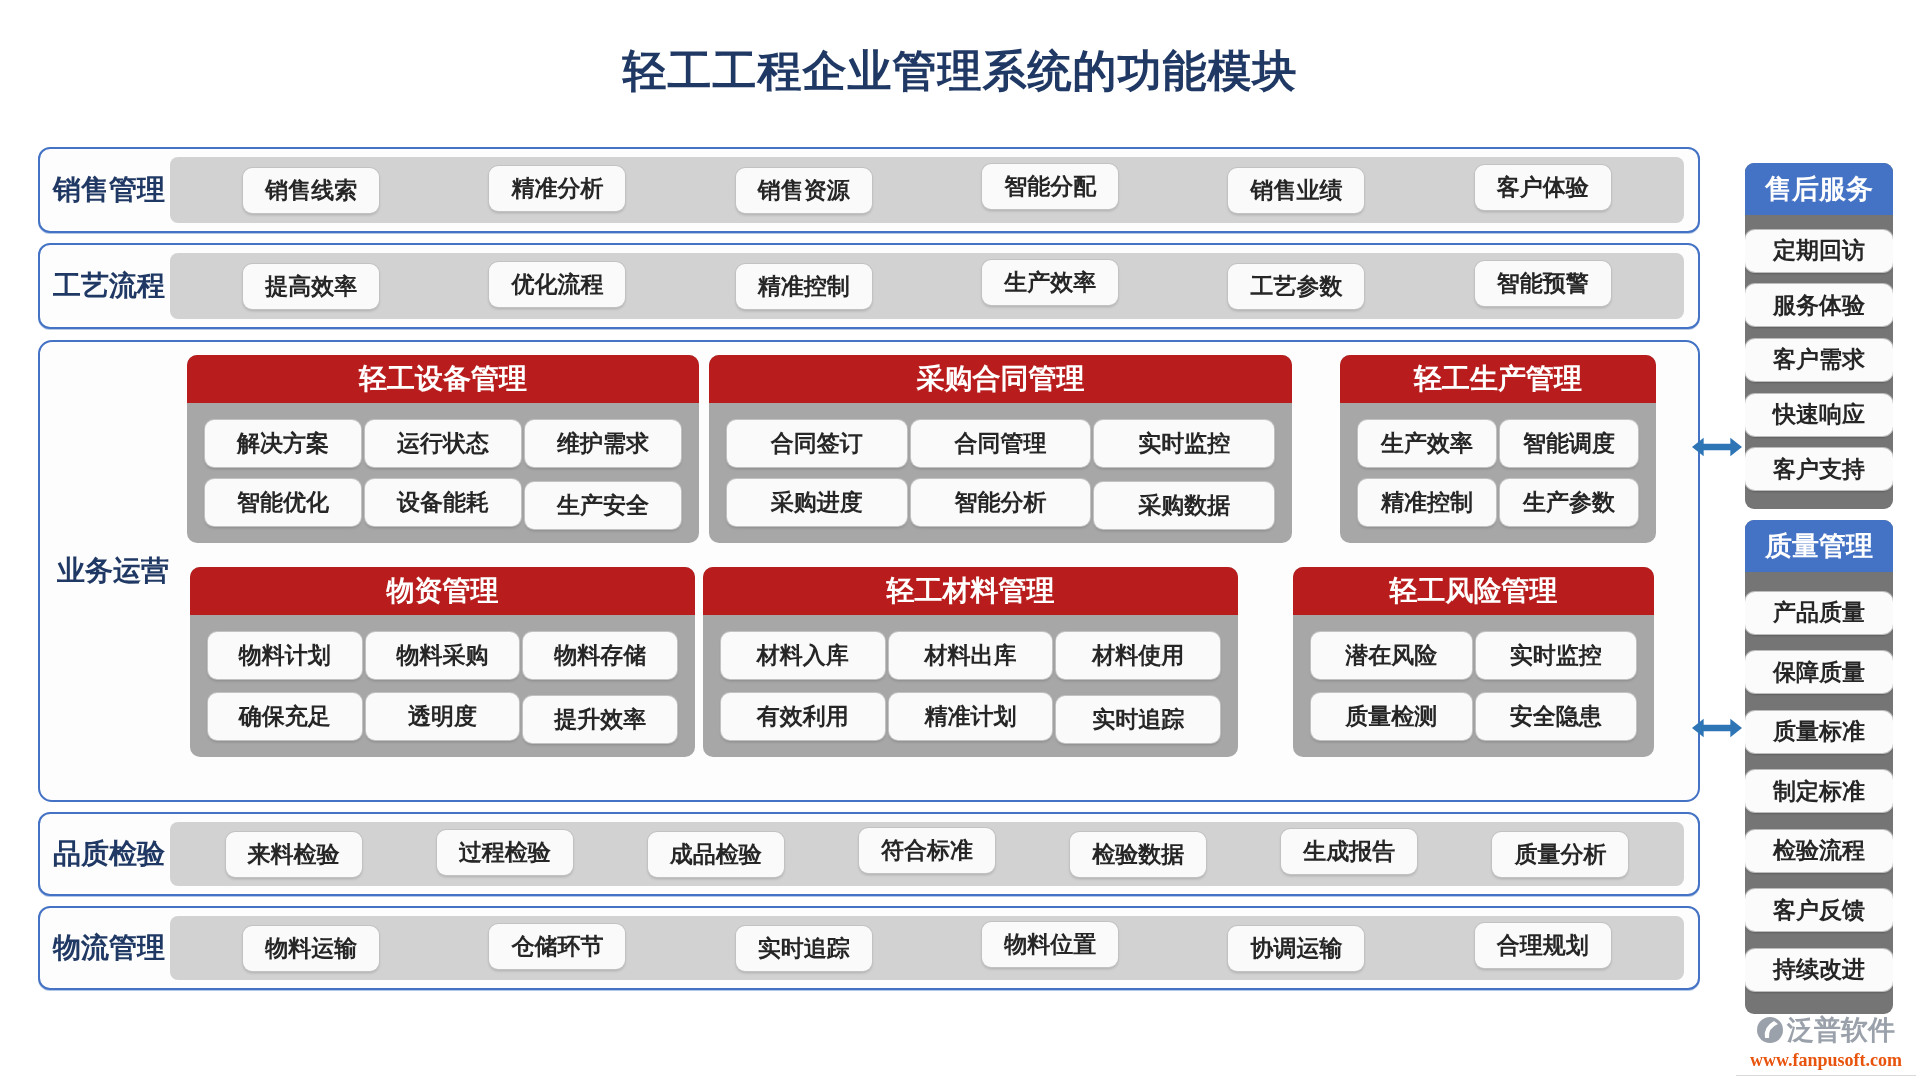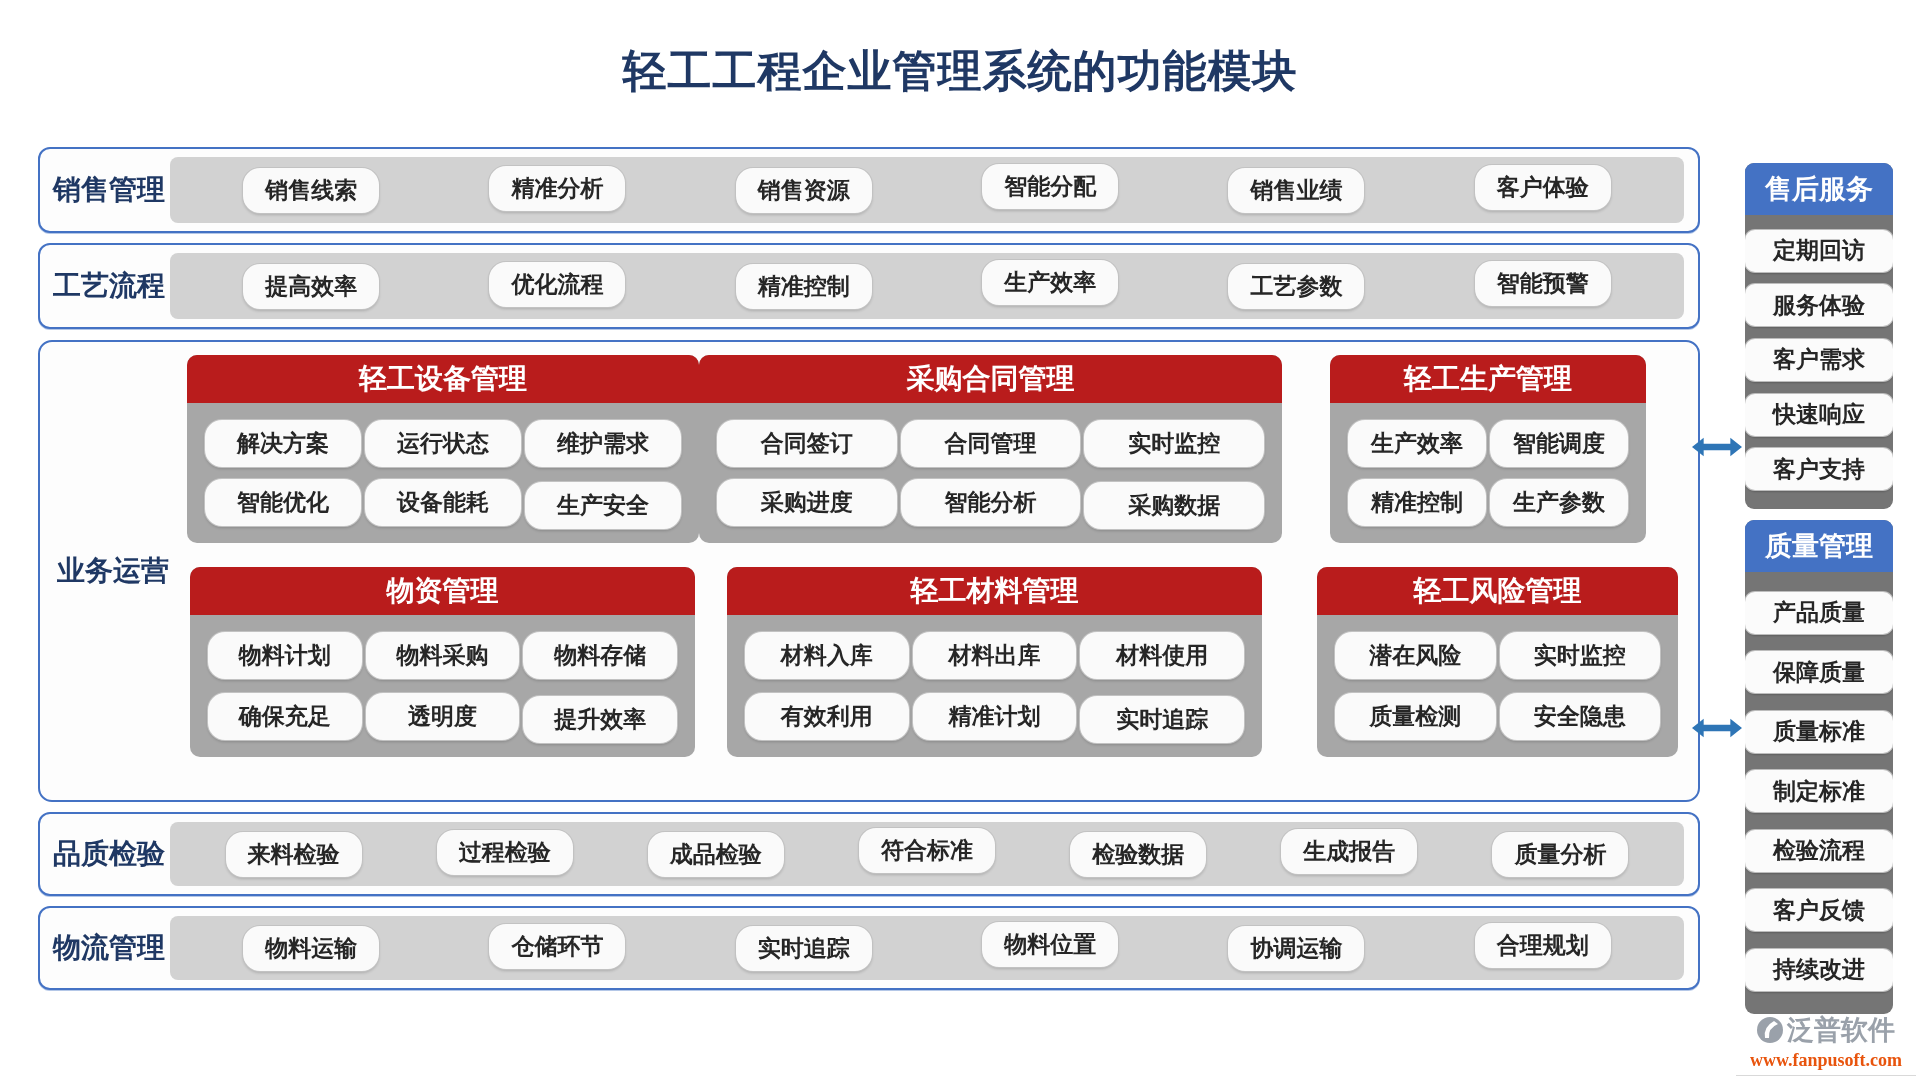"销售线索" .btn { border-radius: 17px -> 9px }
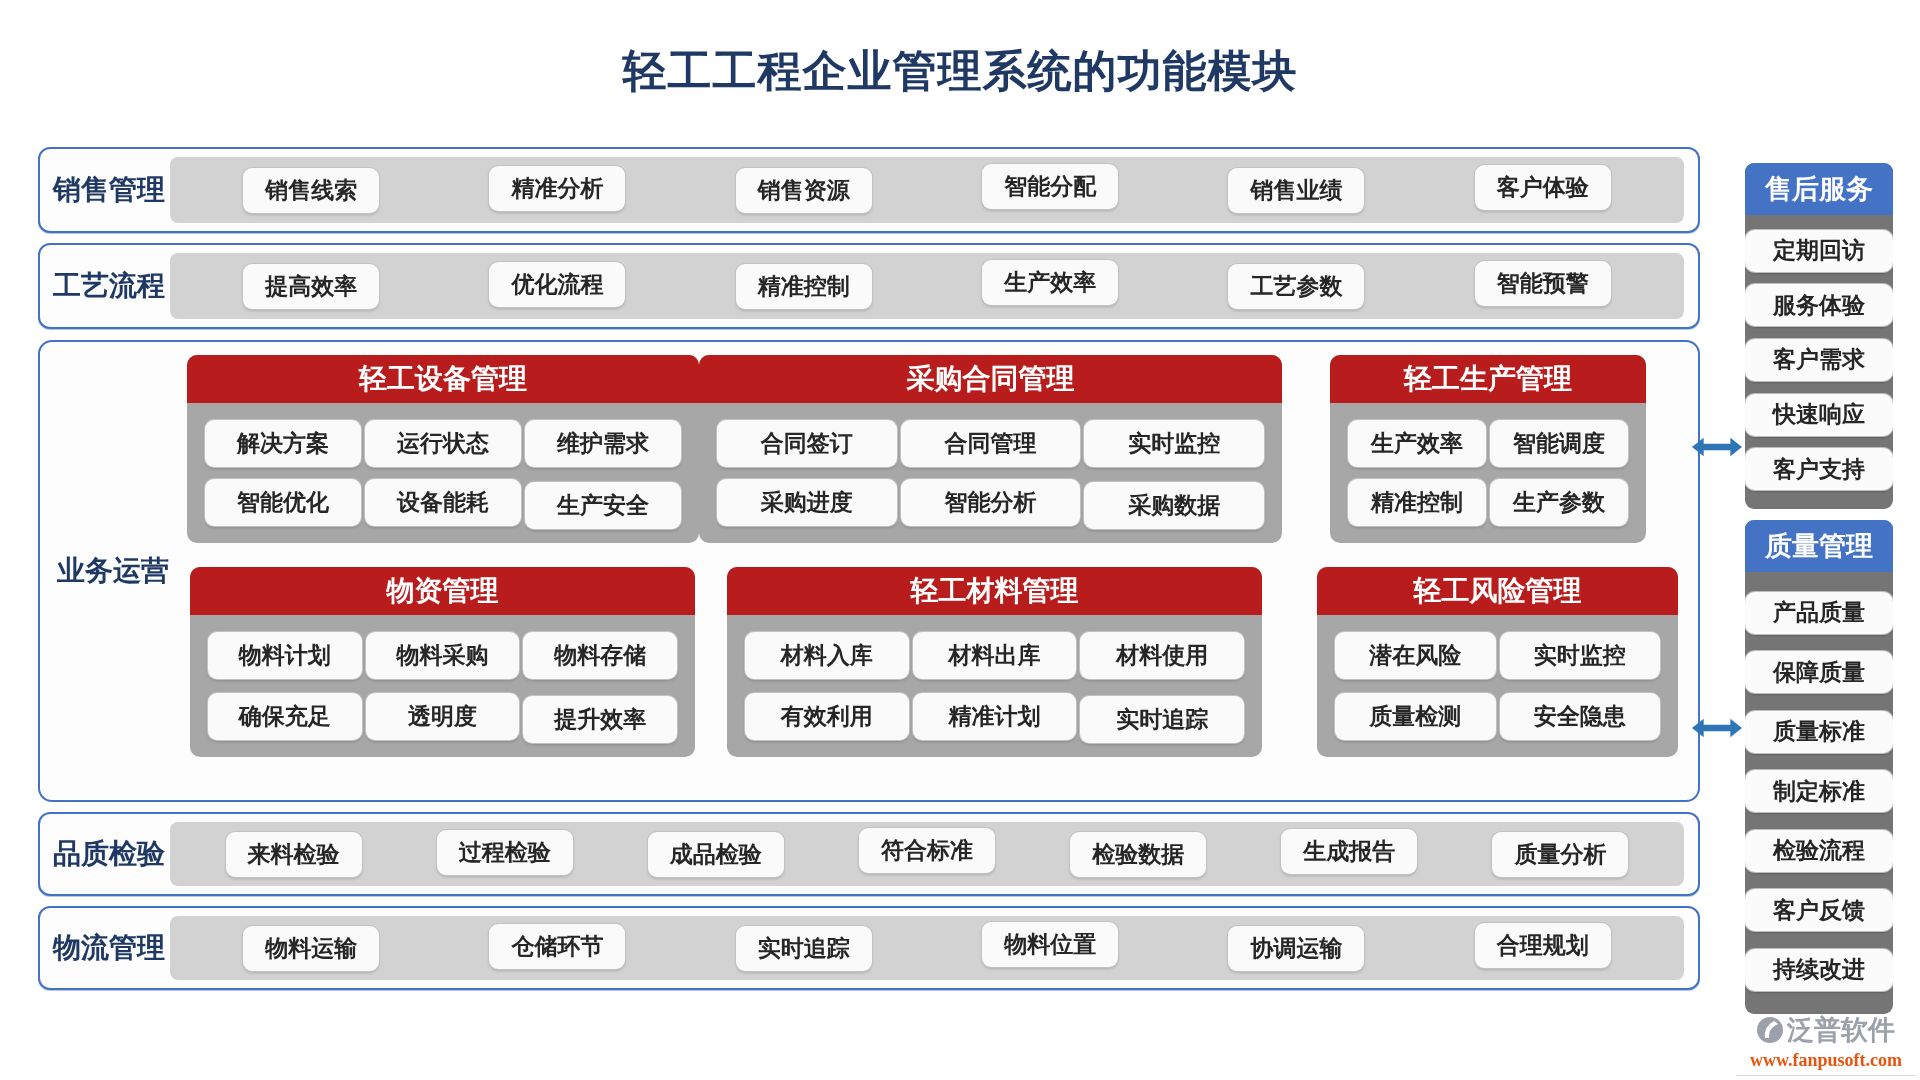"采购合同管理" .p2 { margin-left: none -> 10px }
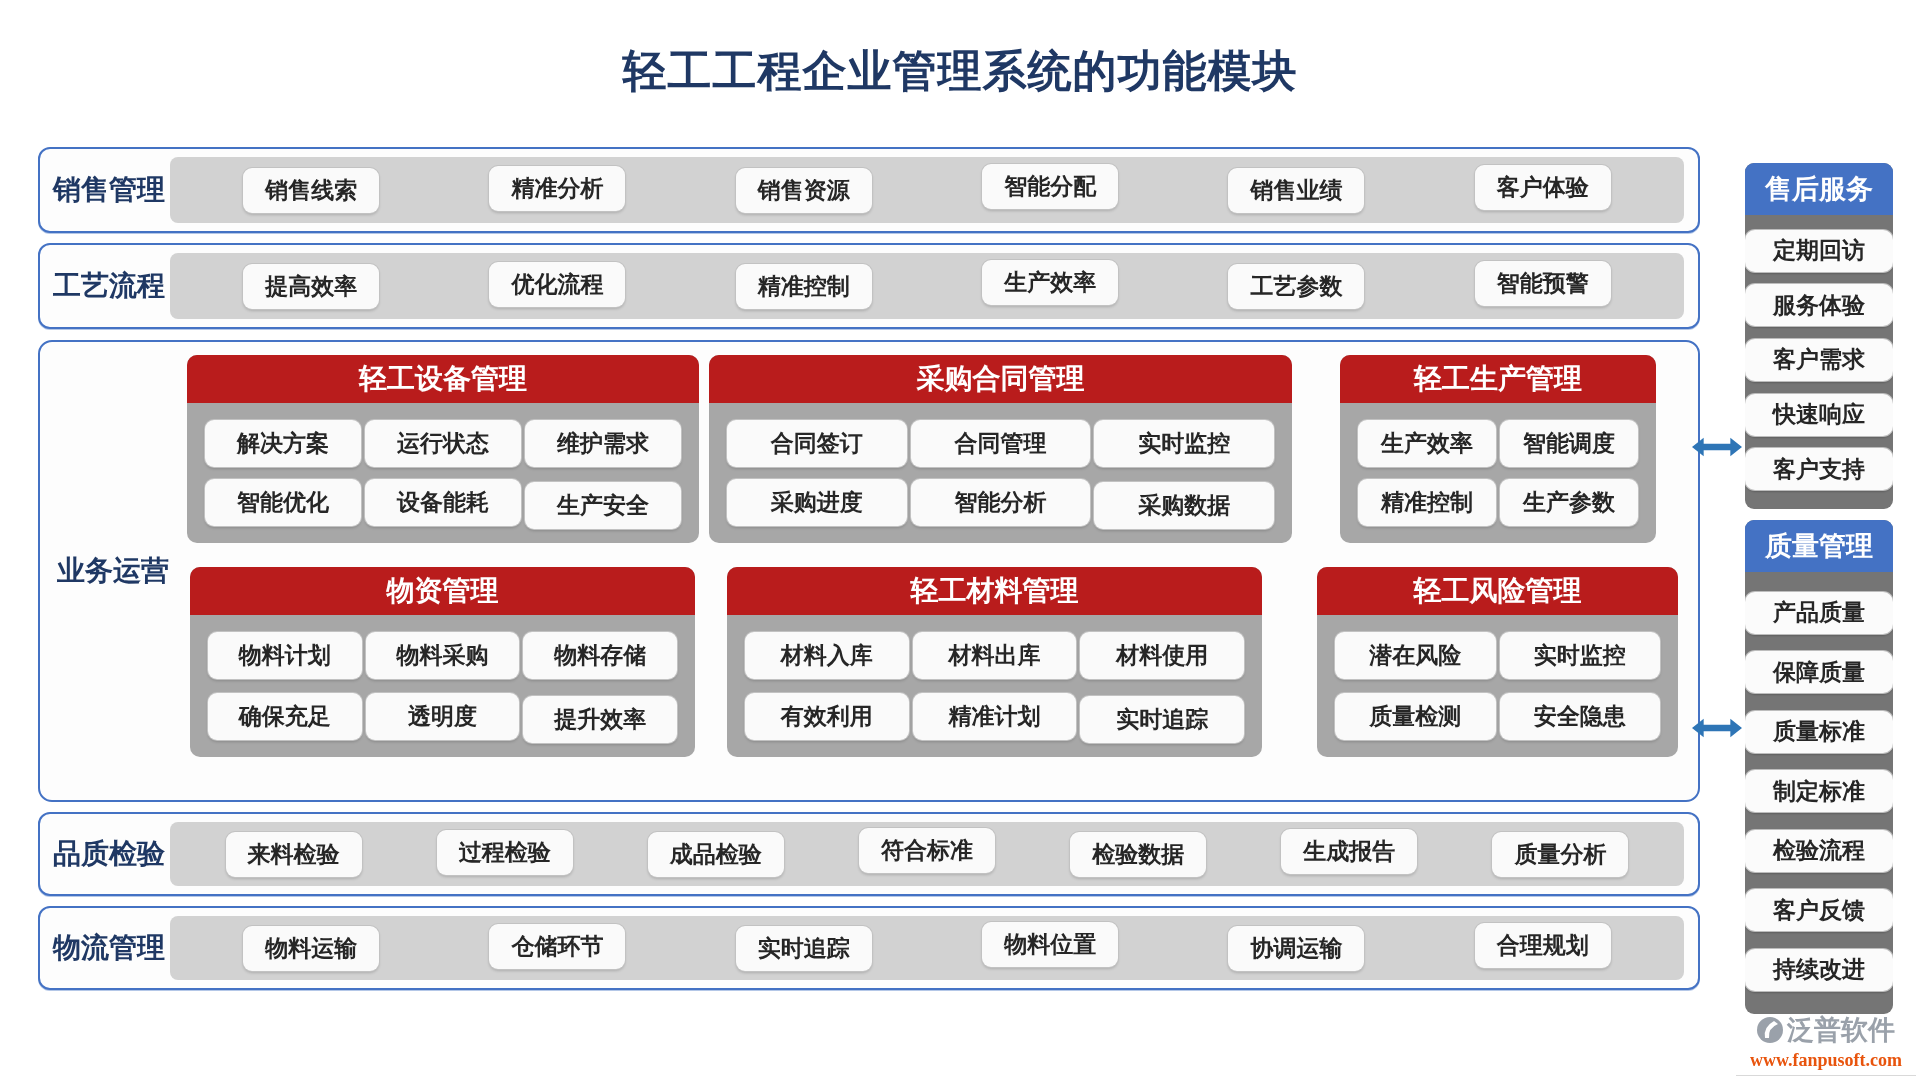"轻工材料管理" .p5 { margin-left: 32px -> 8px }
